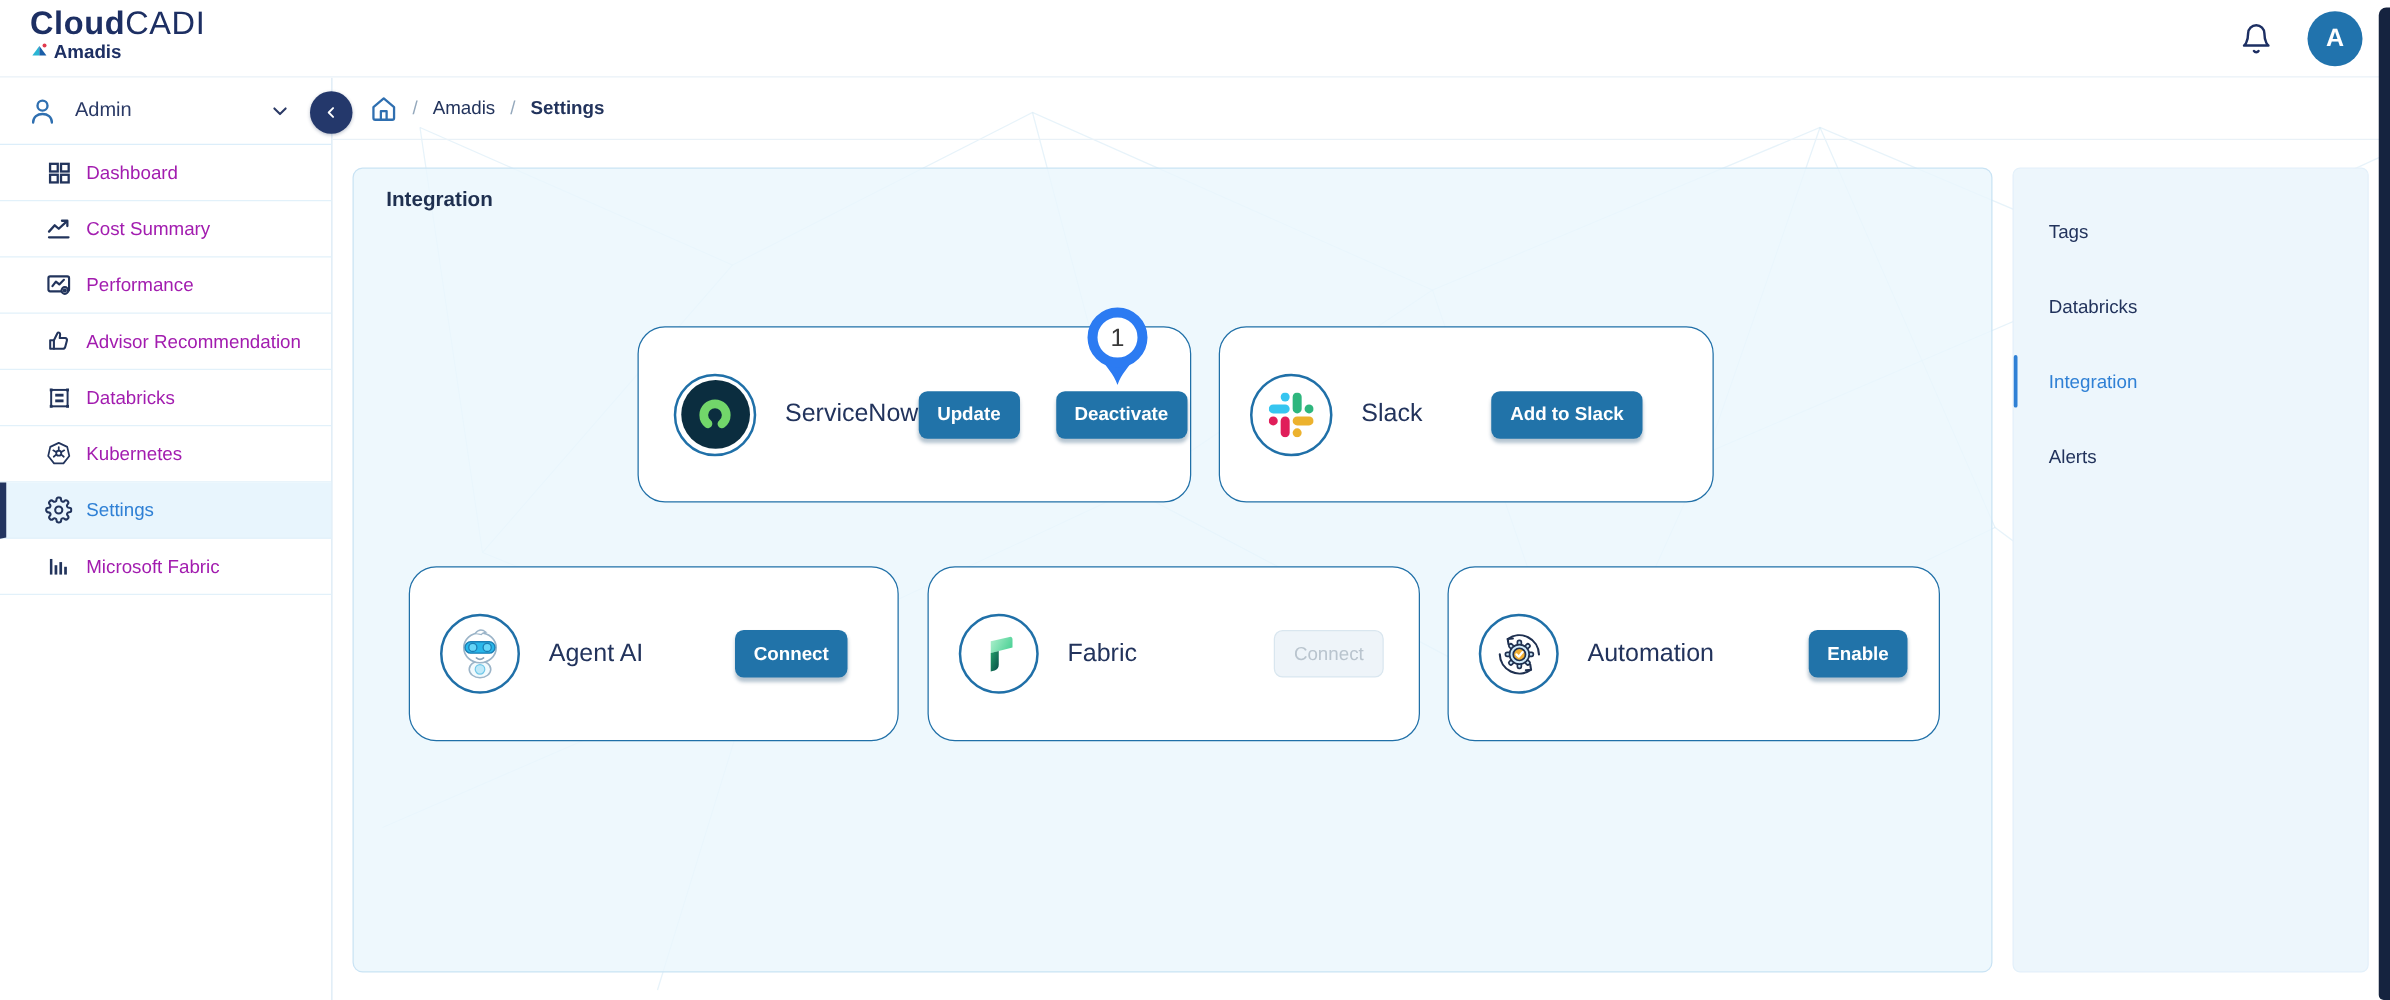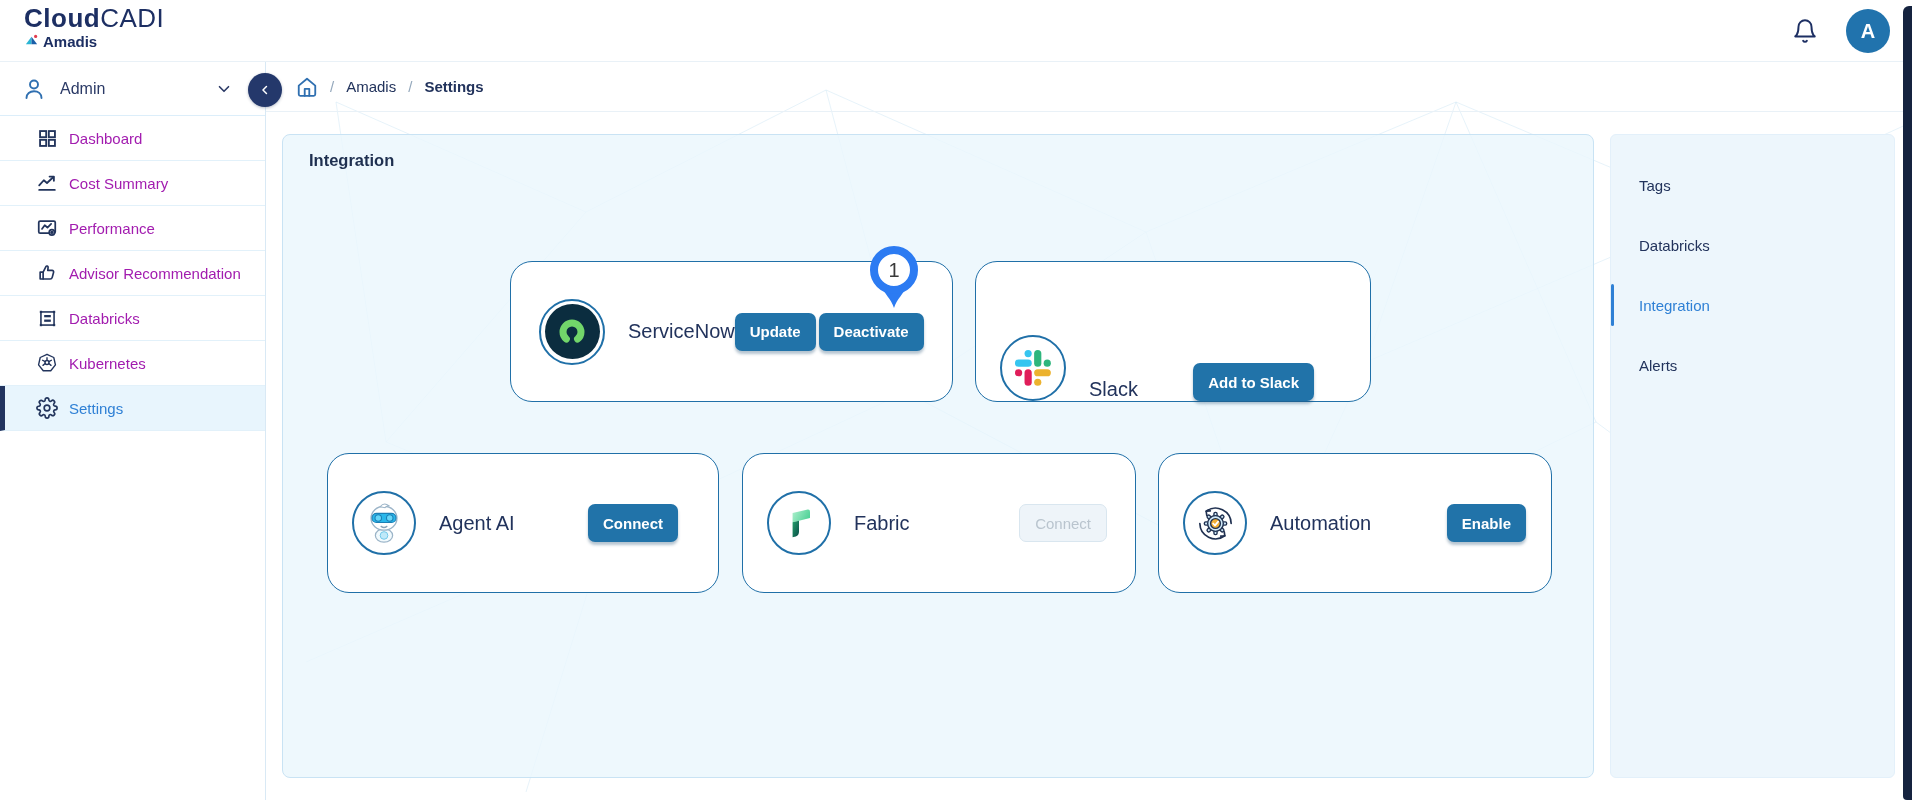"Update" .btn-group { gap: 3px -> 29px }
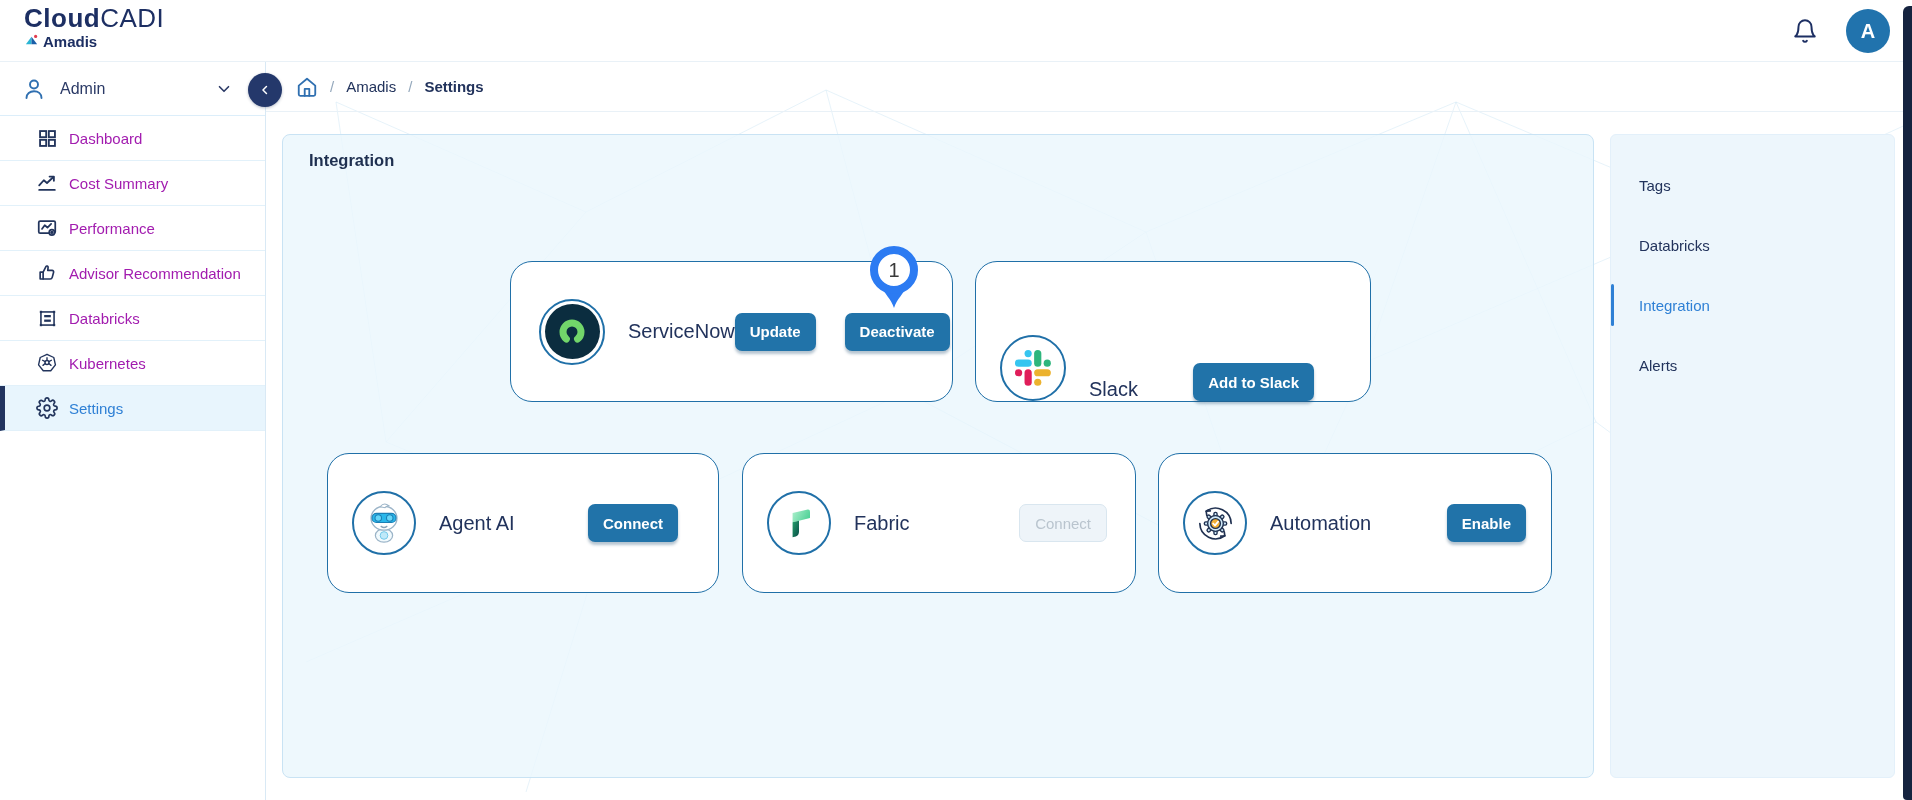"Slack" #card-slack { align-items: flex-end -> none }
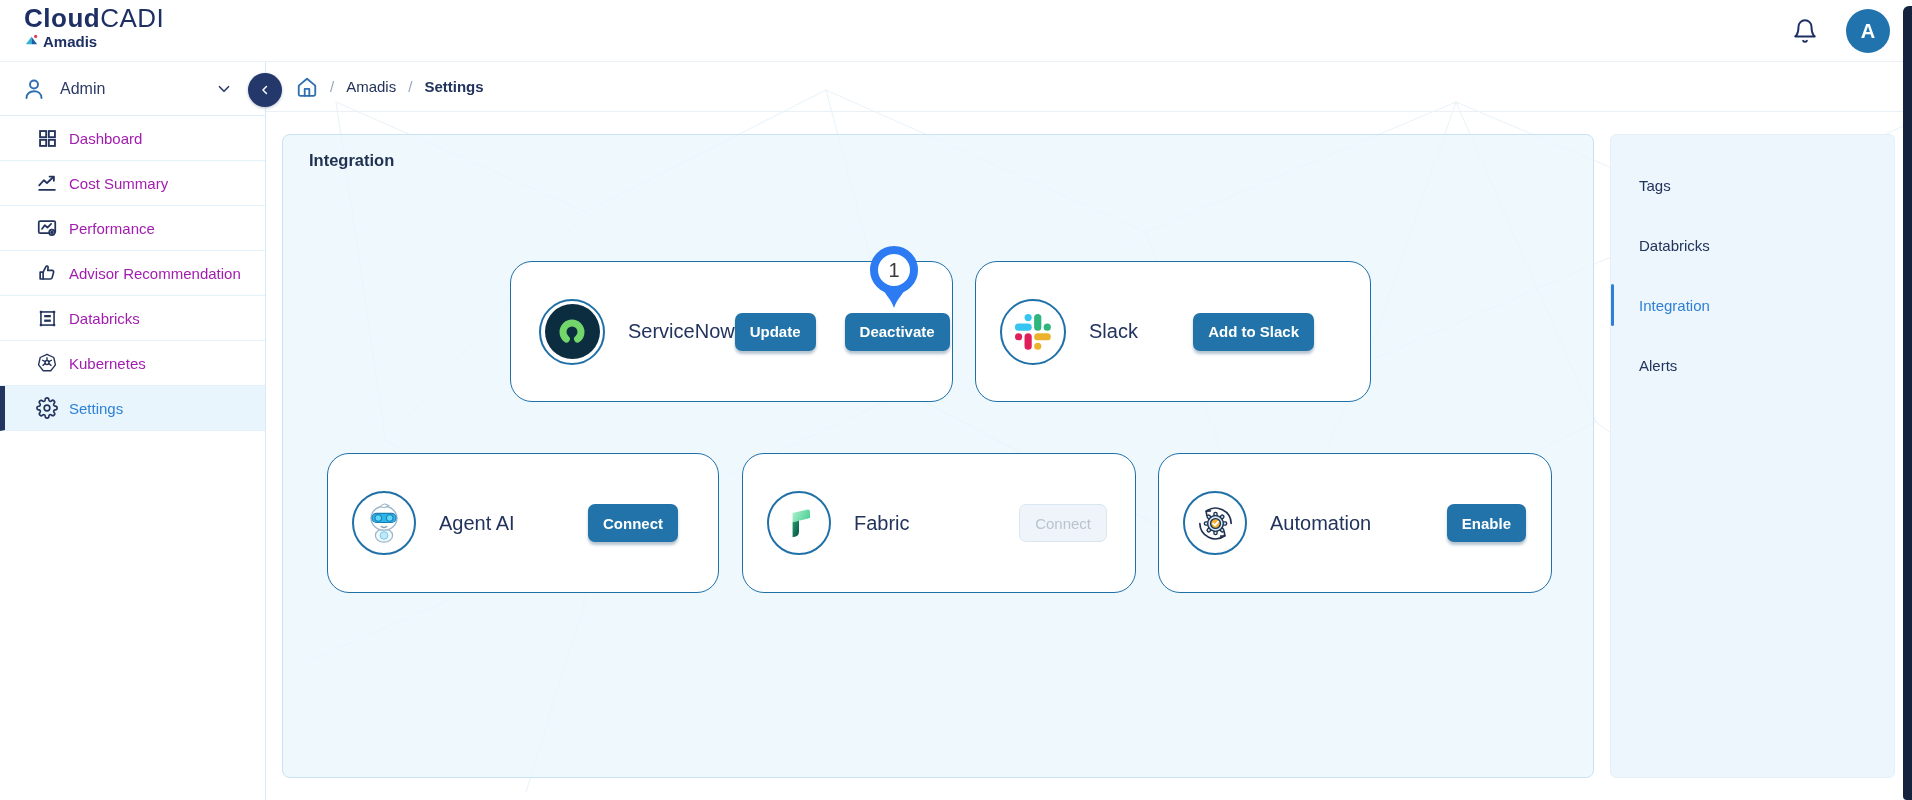"Microsoft Fabric" div.nav-item { html: none -> <div> <span> <svg> <rect></rect> <rect></rect> <rect></rect> <rect></rect> </svg> </span> <span>Microsoft Fabric</span> </div> }
